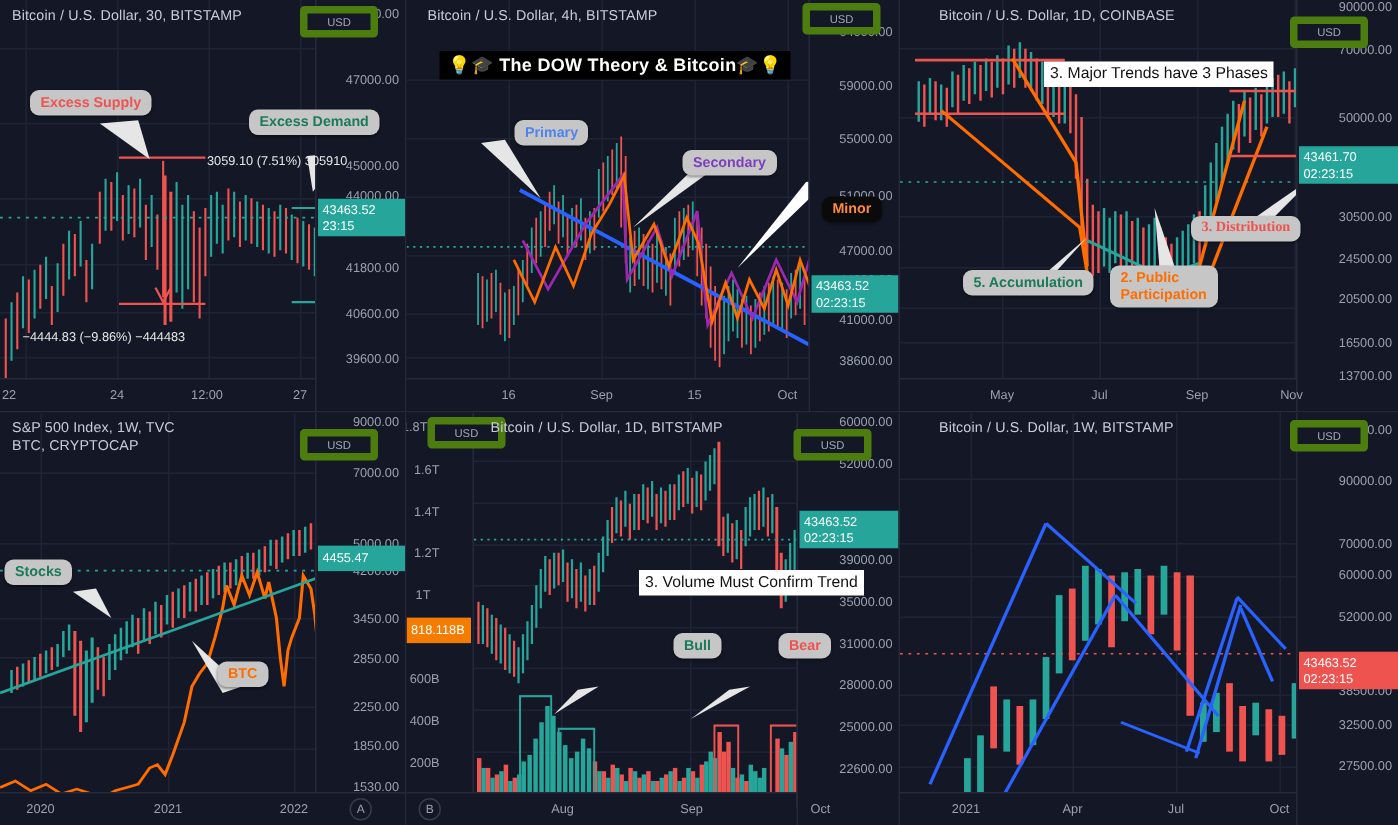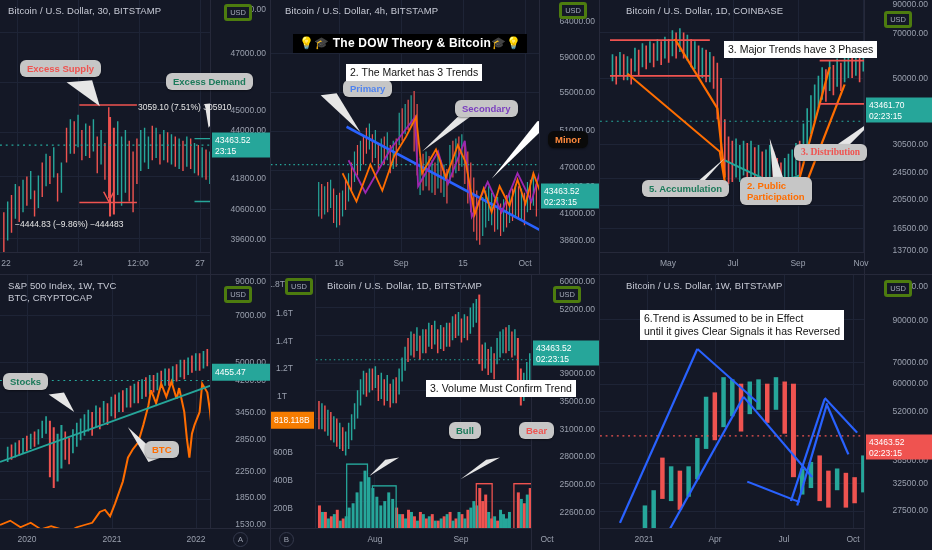"USD" .usd-badge { border: 3px solid #4d7c0f -> 5px solid #4d7c0f; padding: 0px 3px -> 0px 13px }
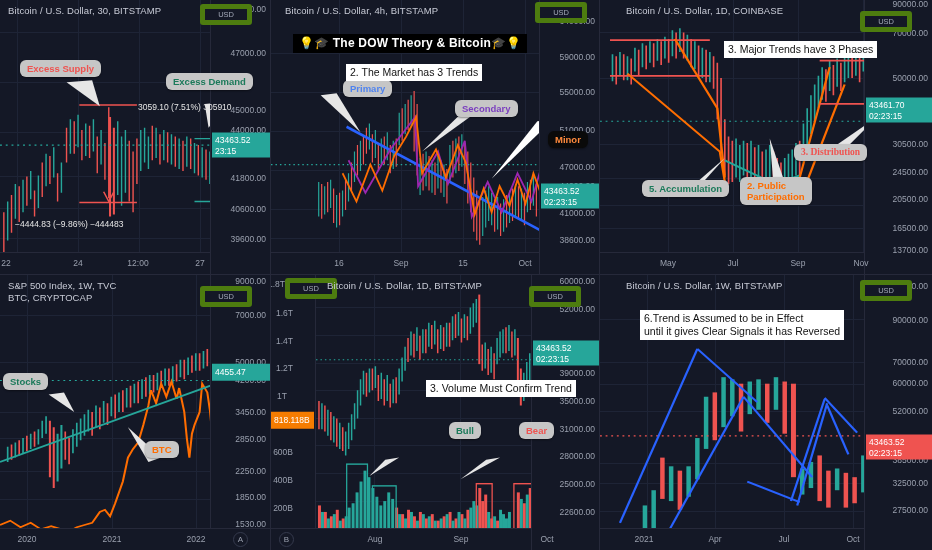"3. Major Trends have 3" div.headline { margin-left: 28px -> none }
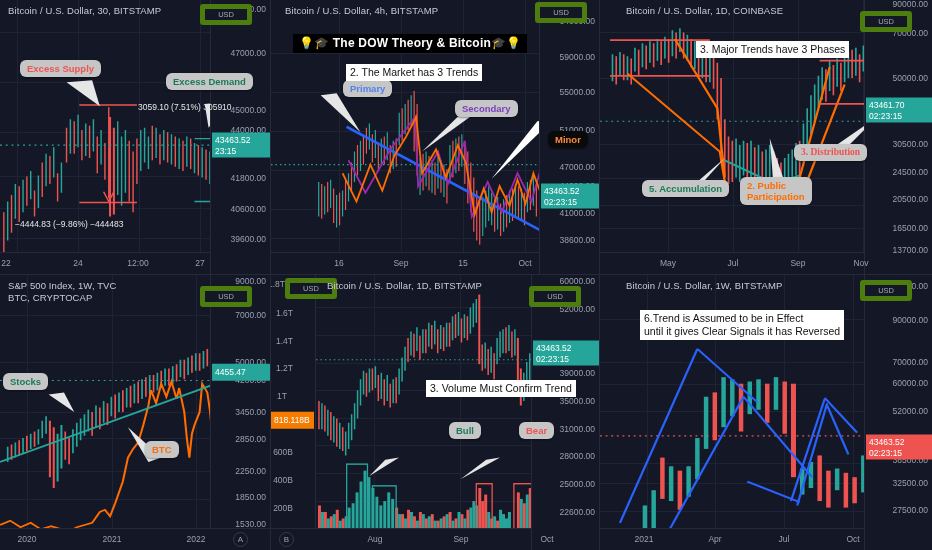"2. The Market has 3" div.headline { html: <div>2. The Market has 3 Trends</div> -> none }
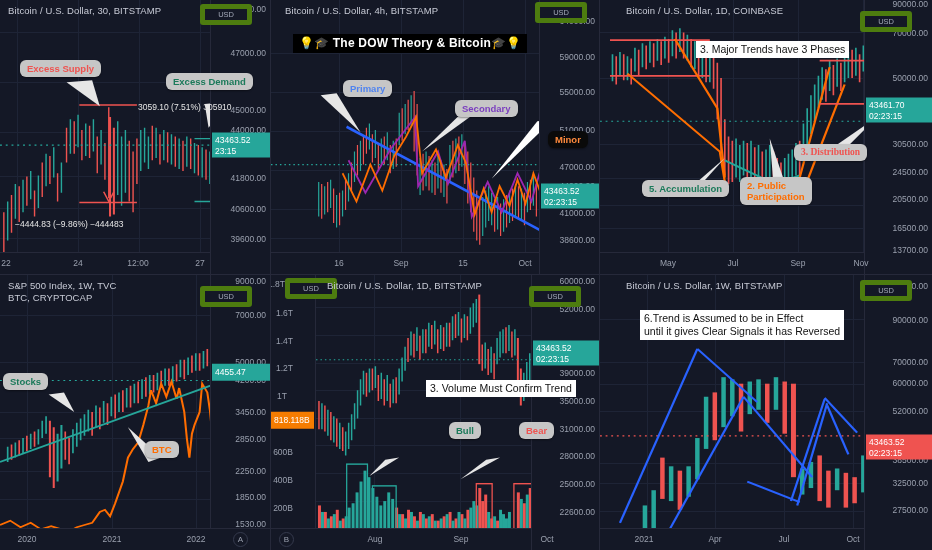"6.Trend is Assumed to be" div.headline { html: <div>6.Trend is Assumed to be in Effect until it gives Clear Signals it has Reversed</div> -> none }
